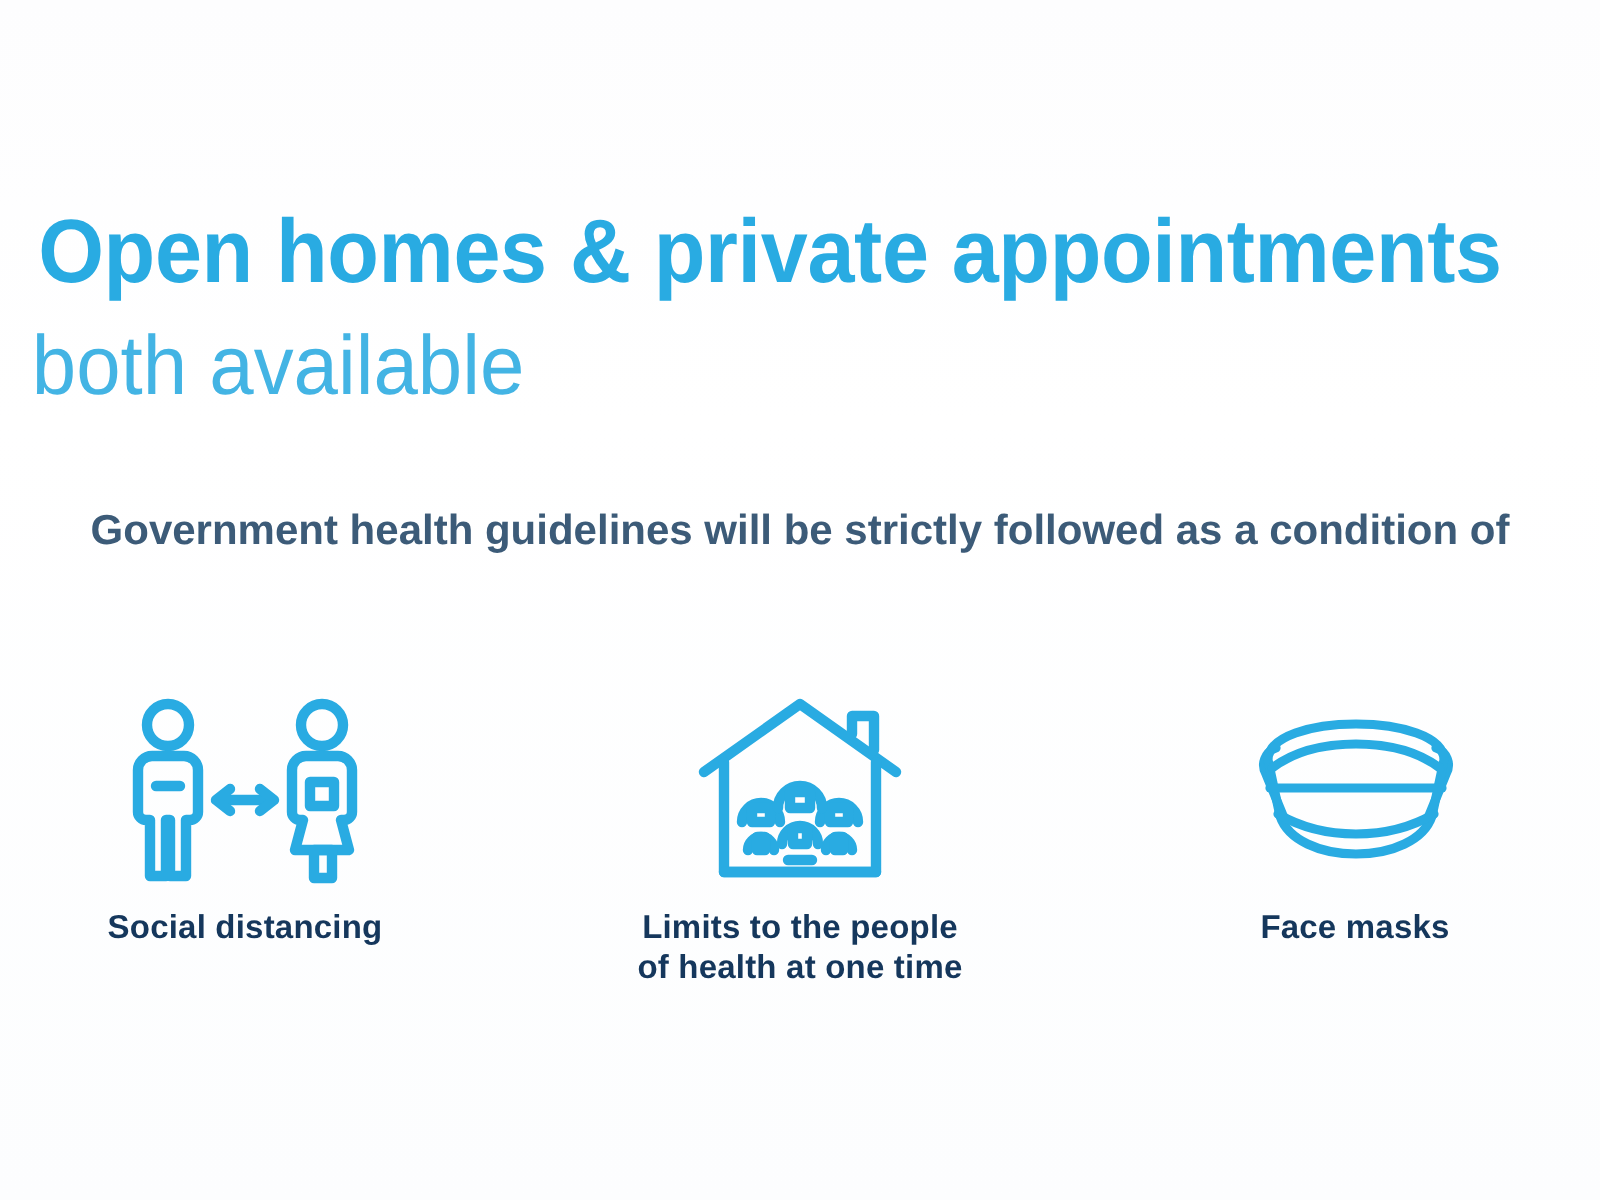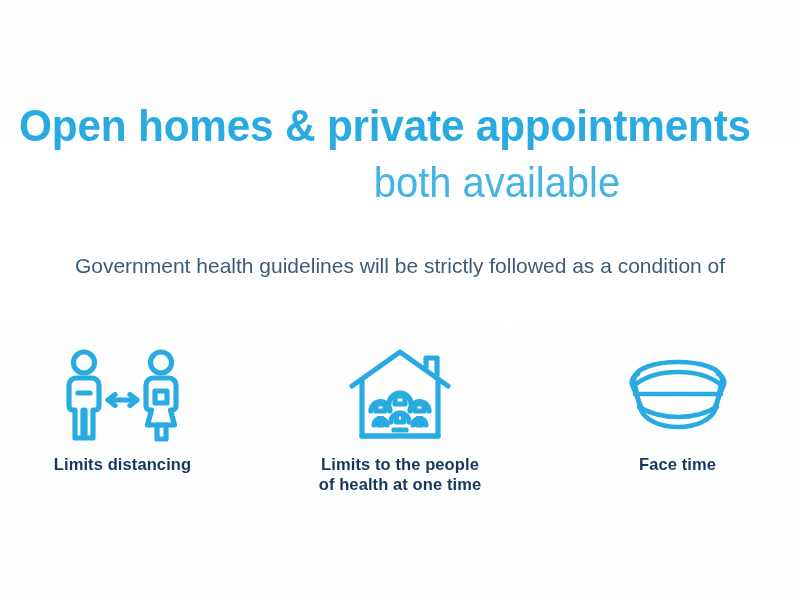"Open homes & private appointments" .headline-block { text-align: right -> left }
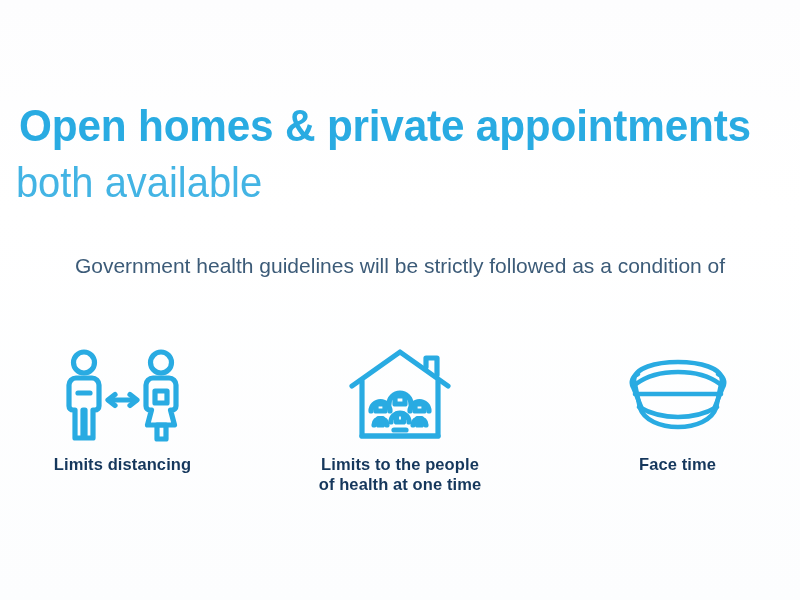"Government health guidelines will be" .intro { font-weight: normal -> bold }
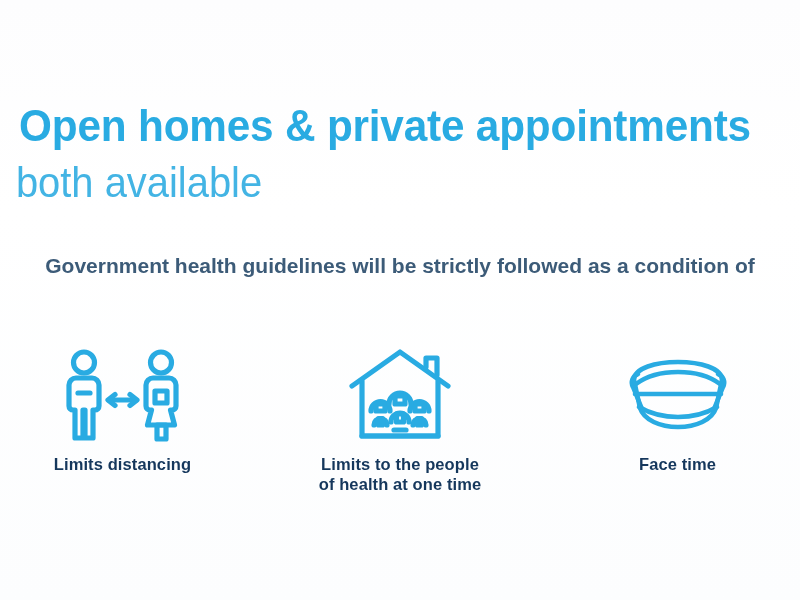"Limits distancing" span { text: Limits -> Social }
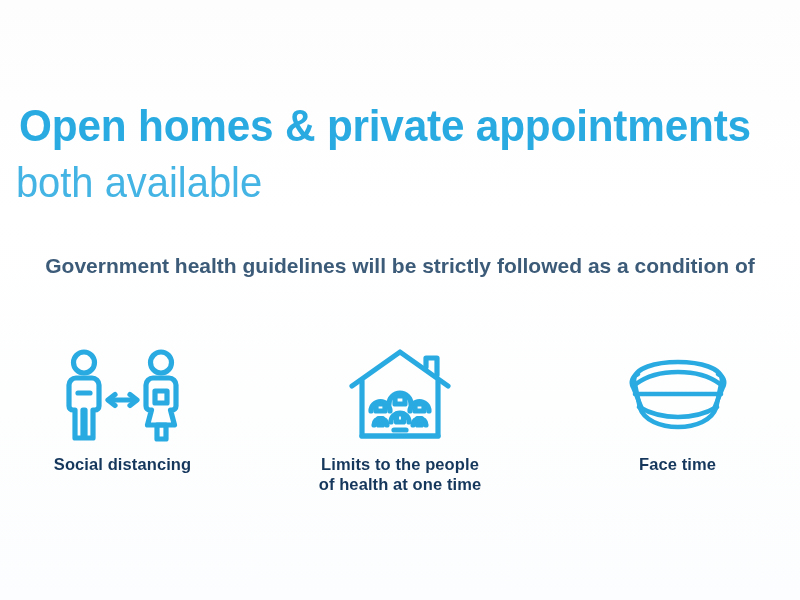"Face time" span { text: time -> masks }
